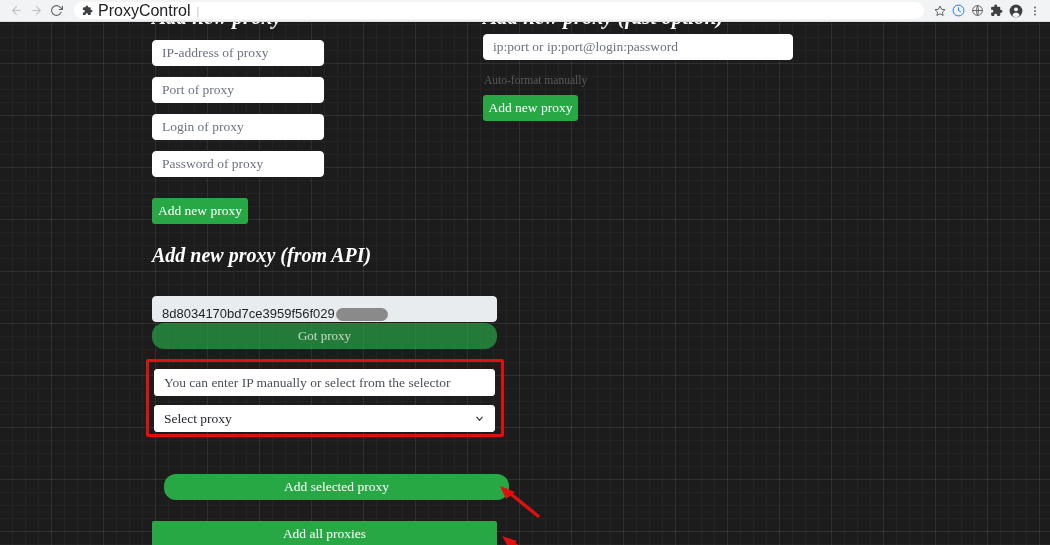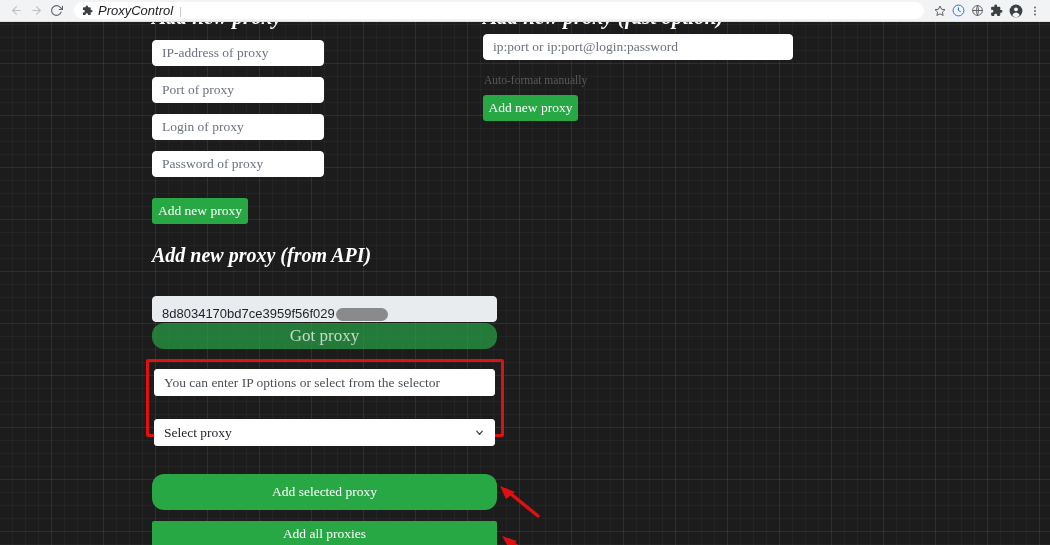"ProxyControl" #ext-name { font-size: 13px -> 16px; font-style: italic -> none }
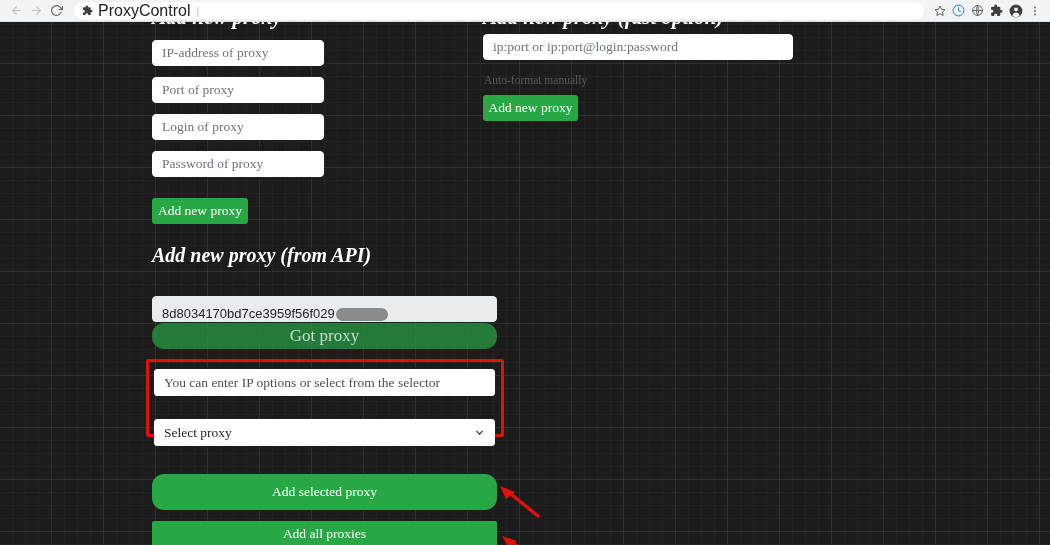"Got proxy" #btn-got-proxy { font-size: 17px -> 13px }
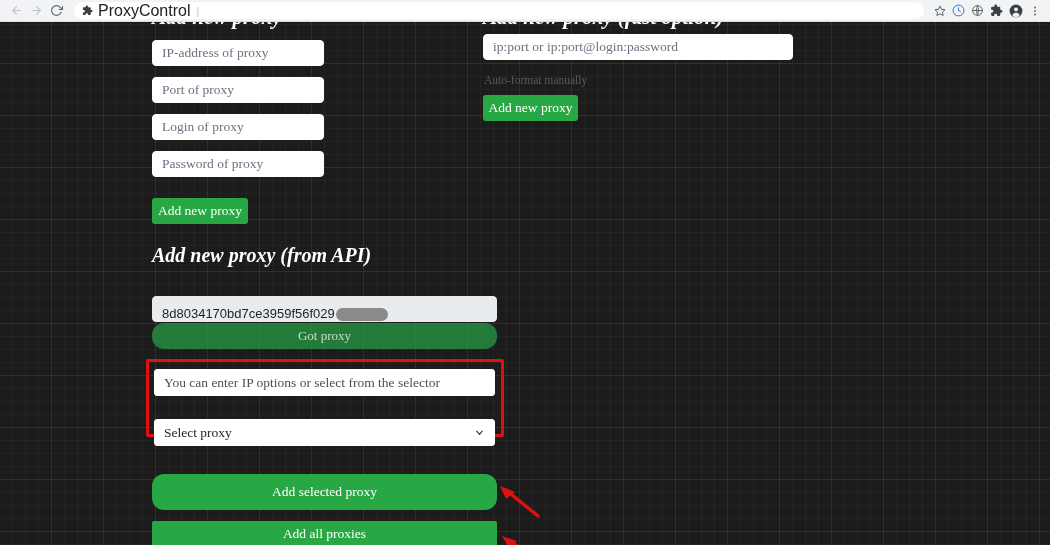"You can enter IP options" div.field { text: options -> manually }
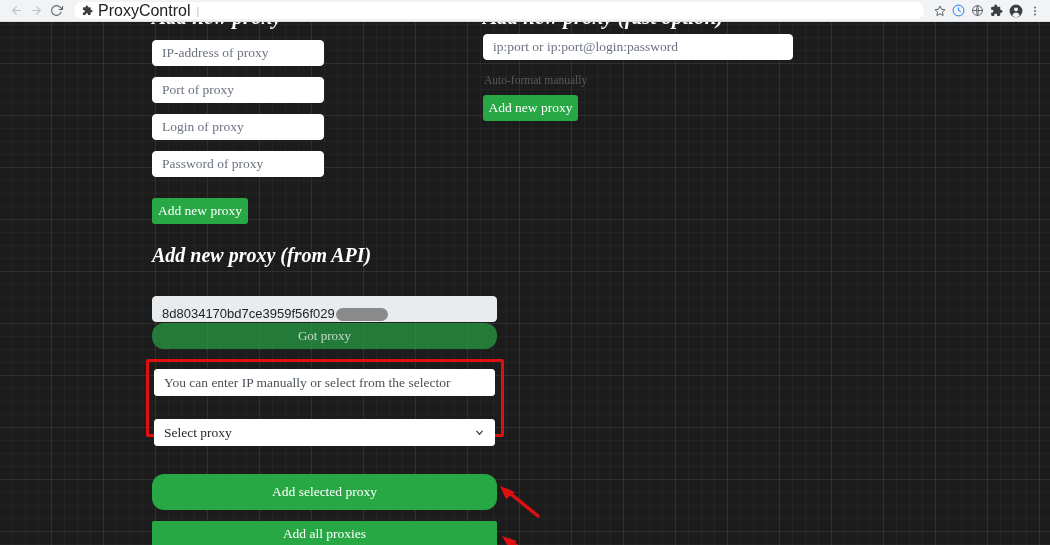"Select proxy" #select-proxy { margin-top: 14px -> none }
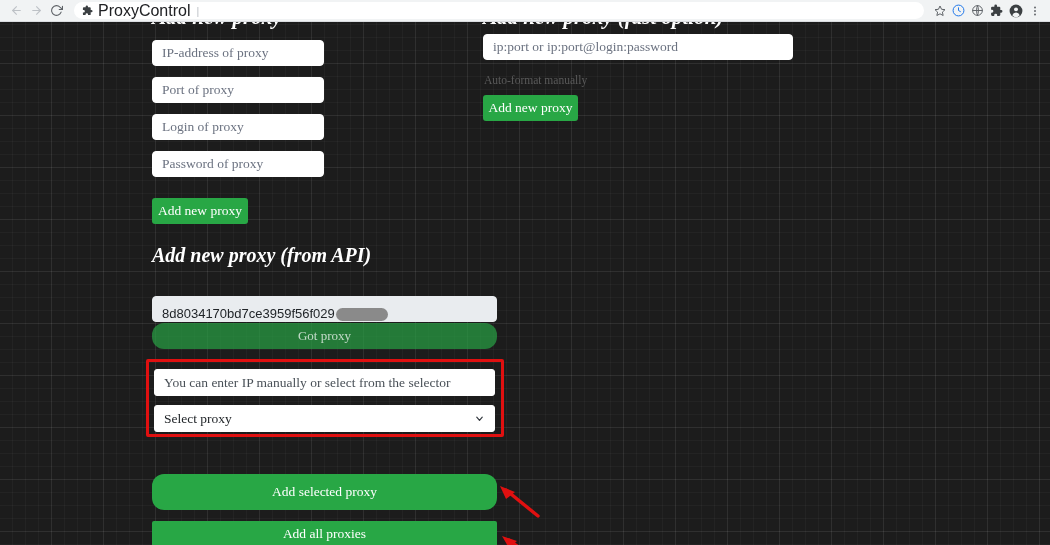"Add selected proxy" #btn-add-selected { height: 36px -> 26px; left: 152px -> 164px }
